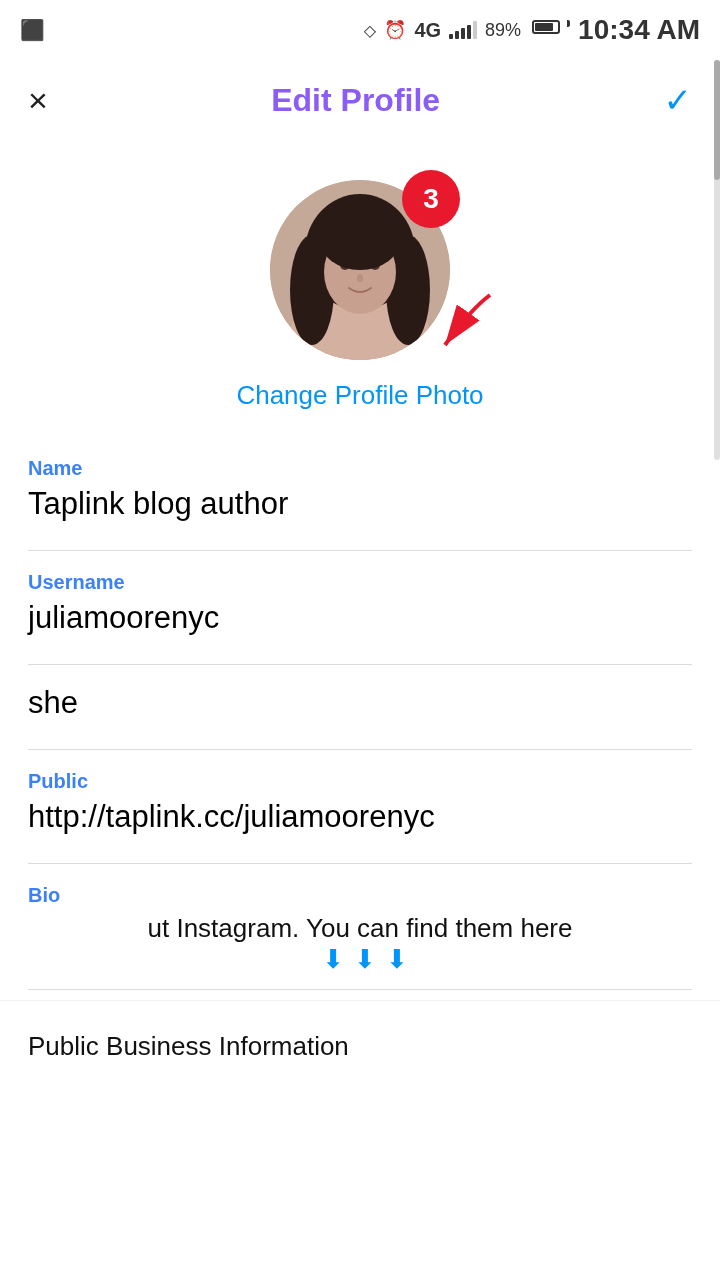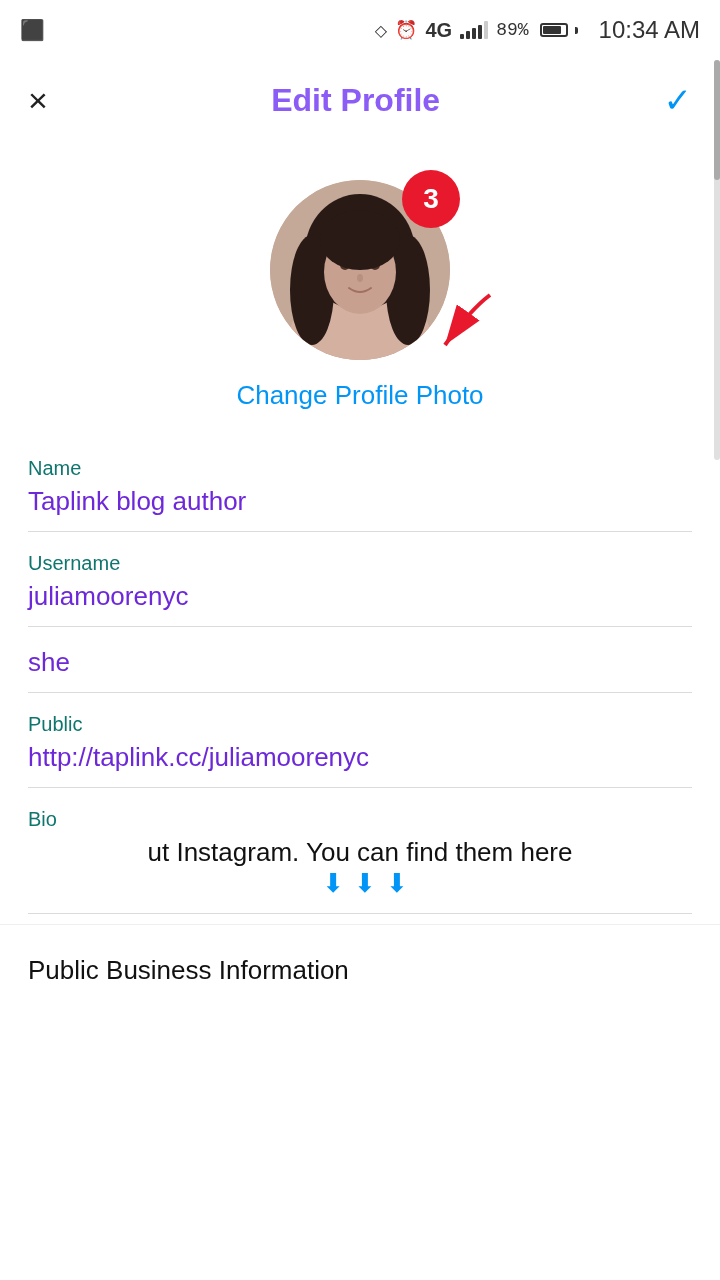"89%" .battery-icon { align-items: center -> flex-start; font-family: Liberation Mono, monospace -> none }
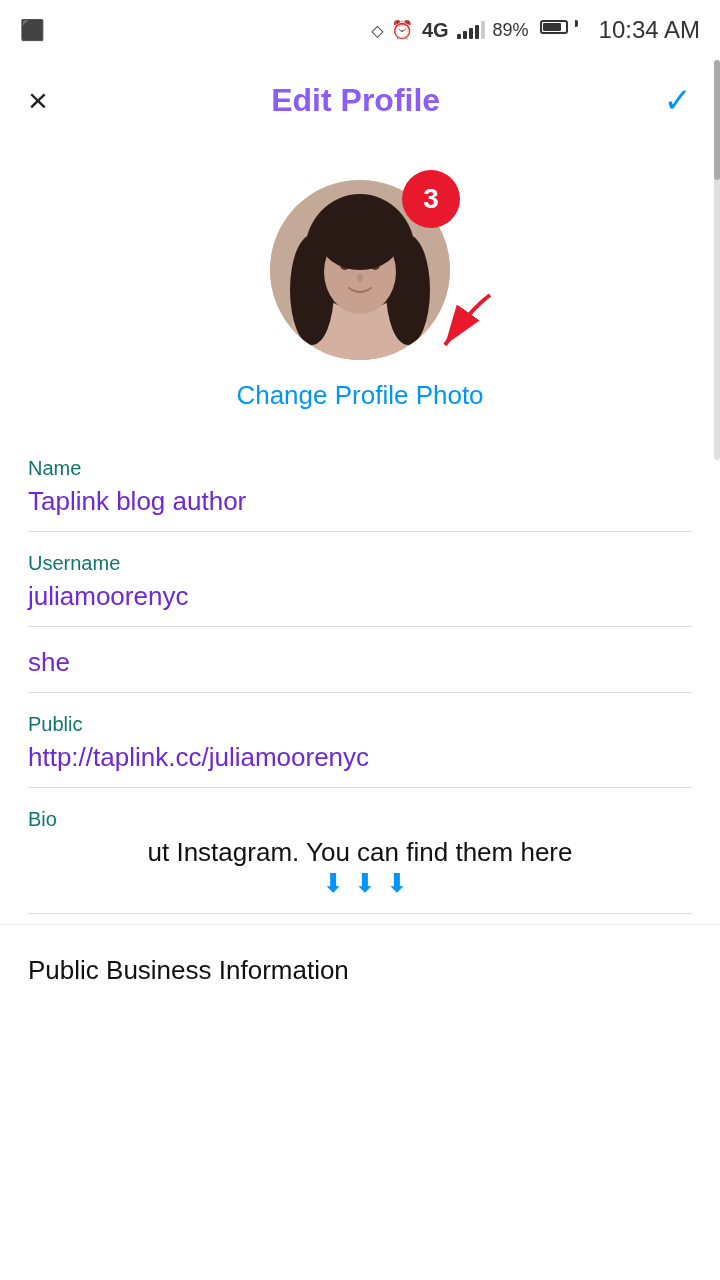"10:34 AM" span { font-size: 24px -> 28px; font-weight: 400 -> 700; margin-left: 13px -> none }
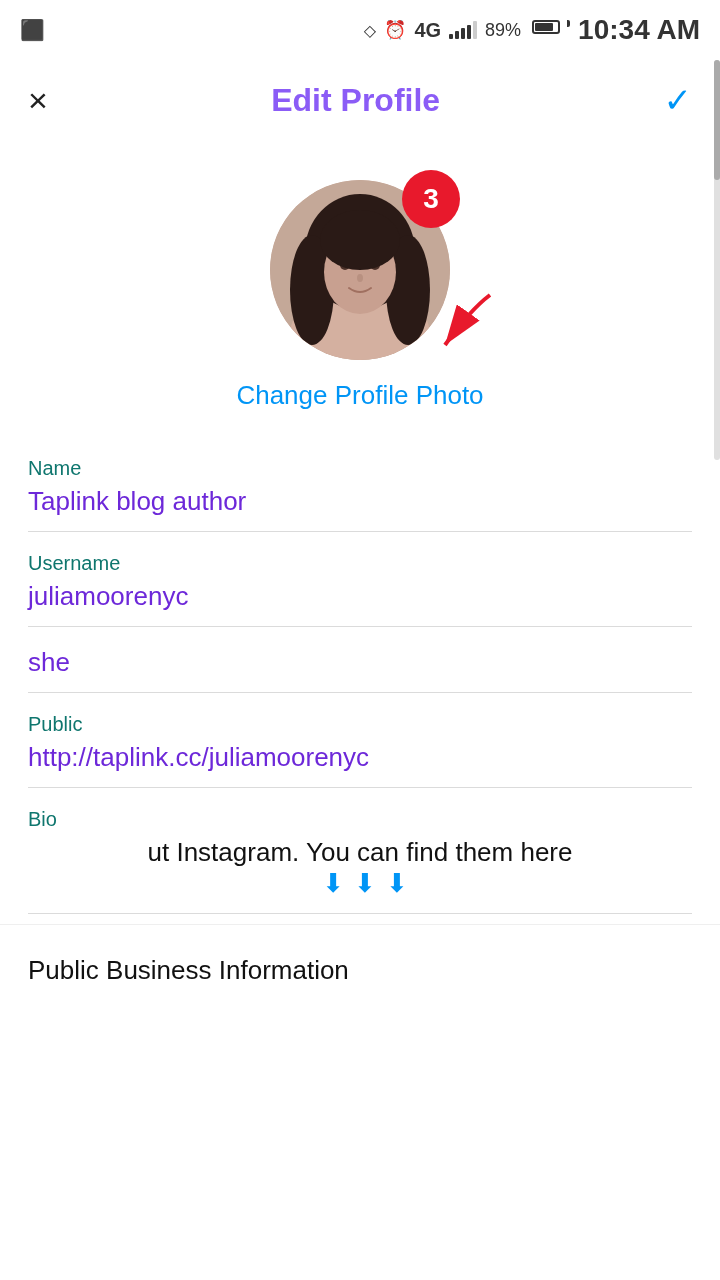"Name" .field-label { color: #0f766e -> #3b82f6; font-weight: none -> bold }
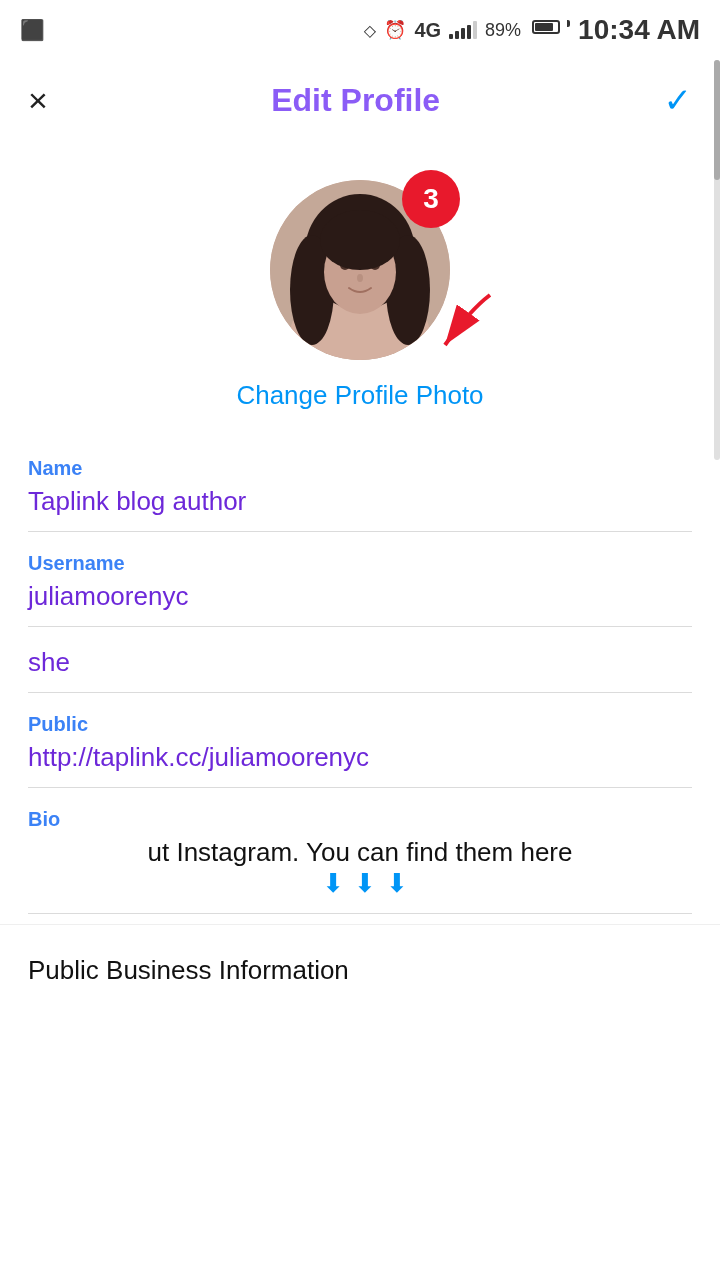"Taplink blog author" .field-value { color: #6d28d9 -> #000000; font-size: 26px -> 31px; padding-bottom: 14px -> 28px }
